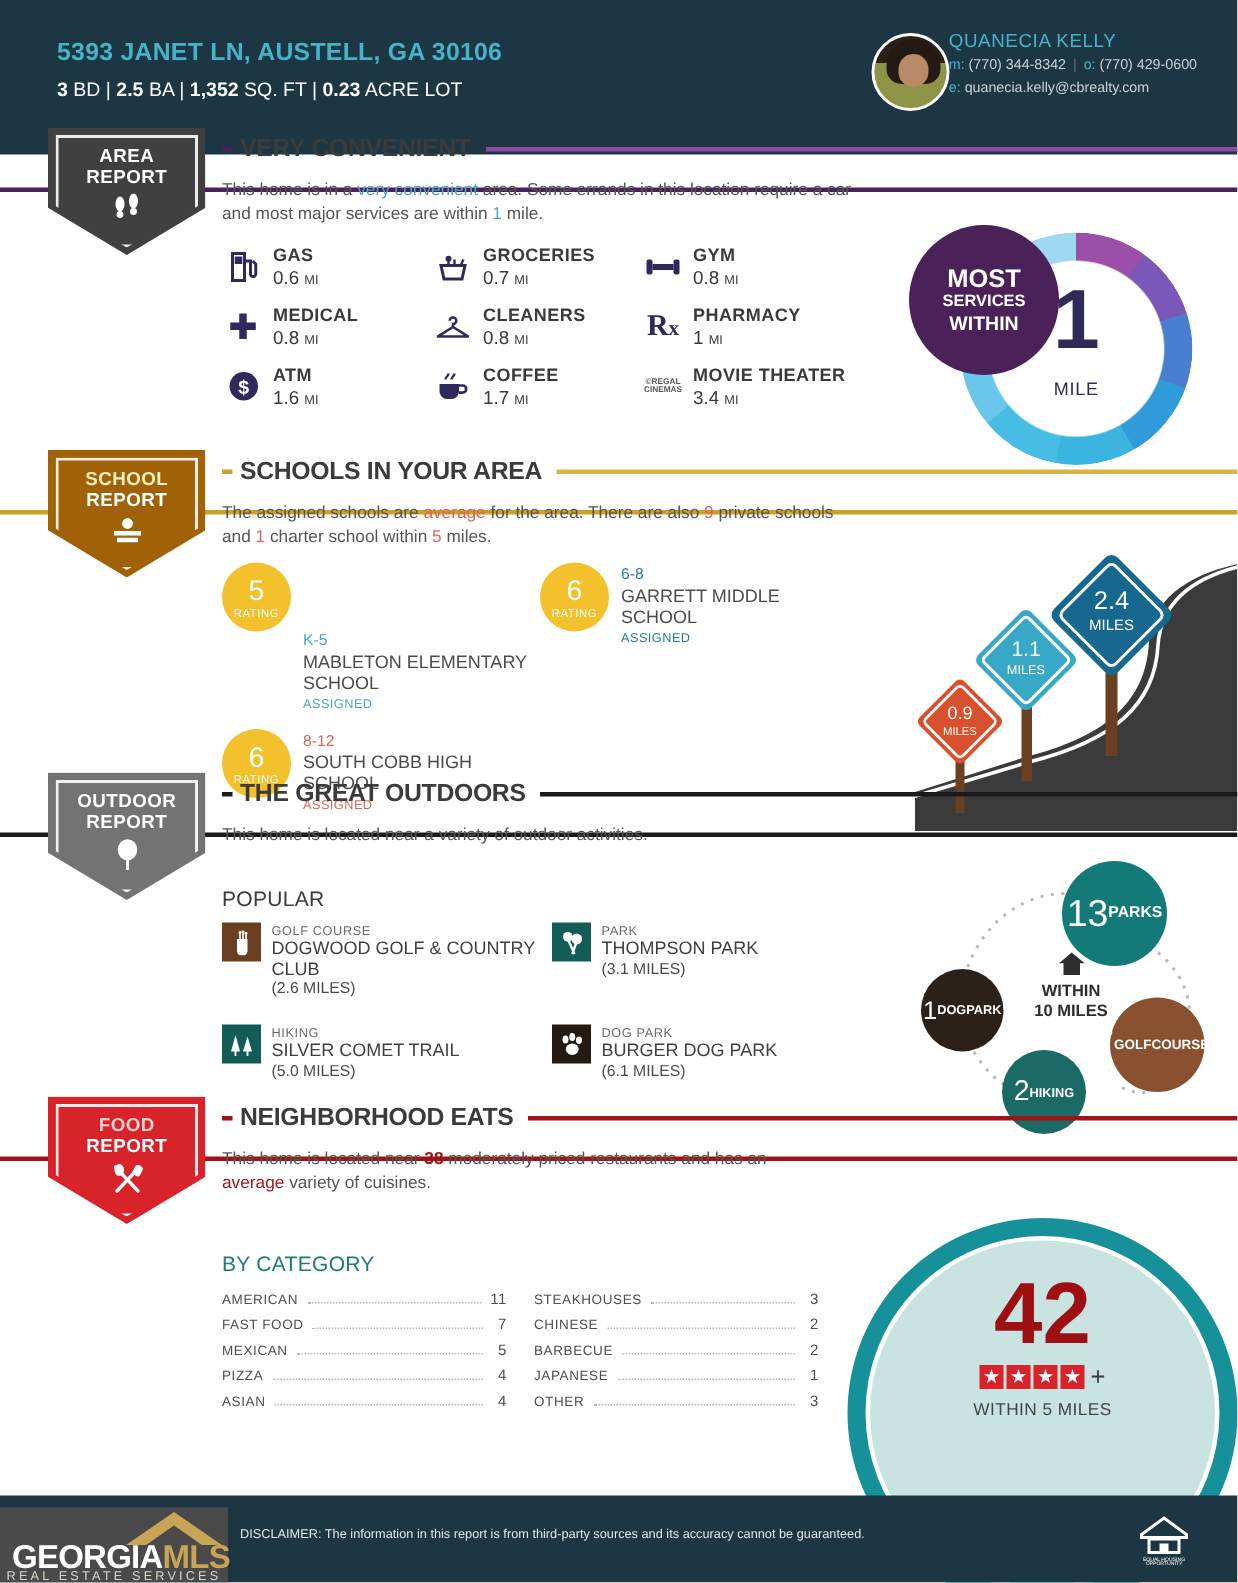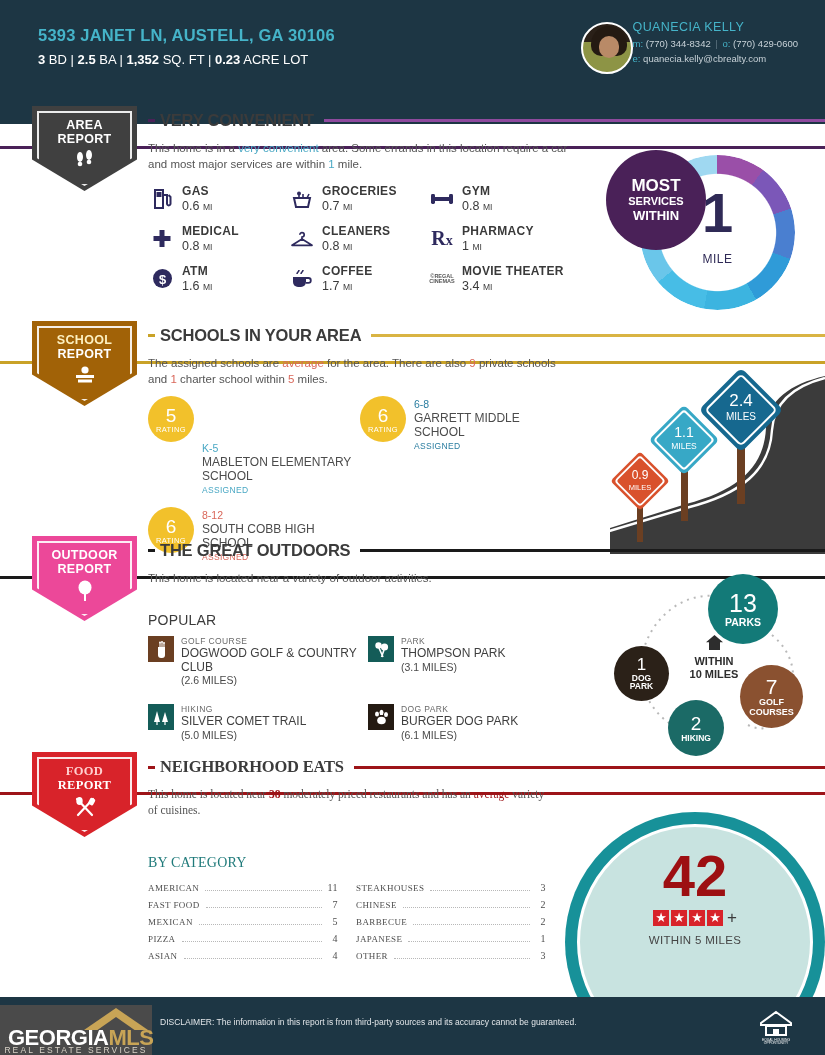"5393 JANET LN, AUSTELL, GA" .header { height: 124px -> 103px }
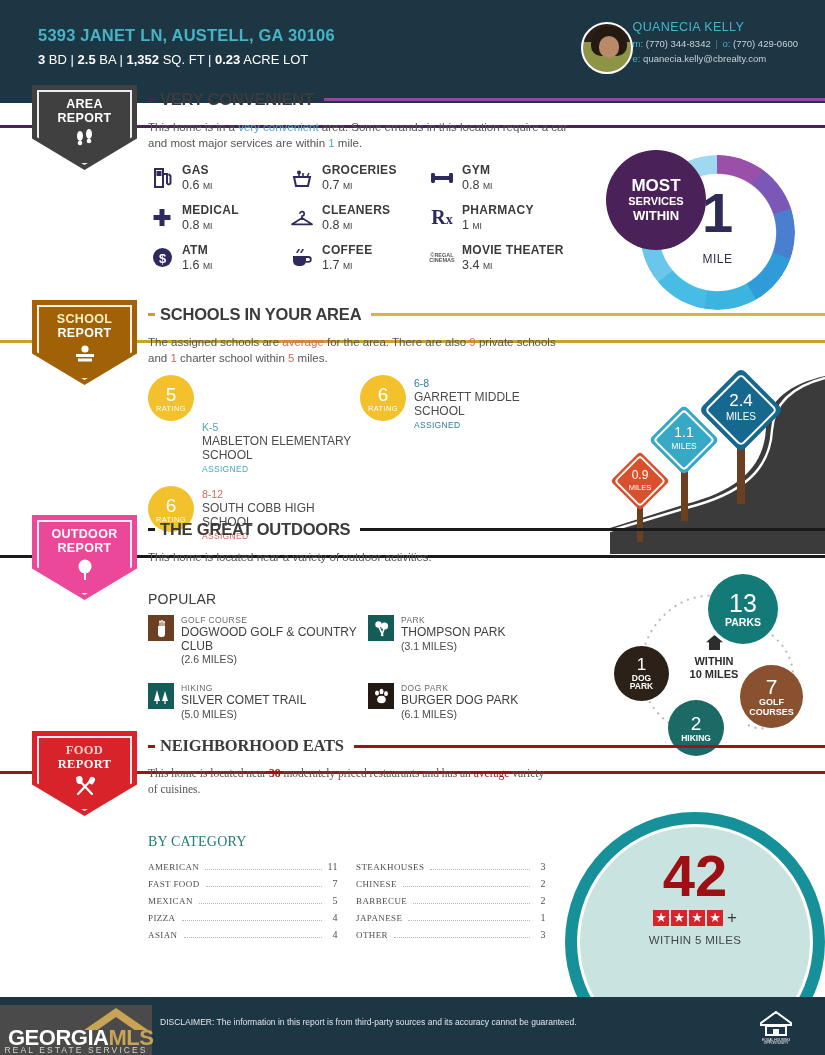"OUTDOOR" div.shield { background: #ec4899 -> #737373 }
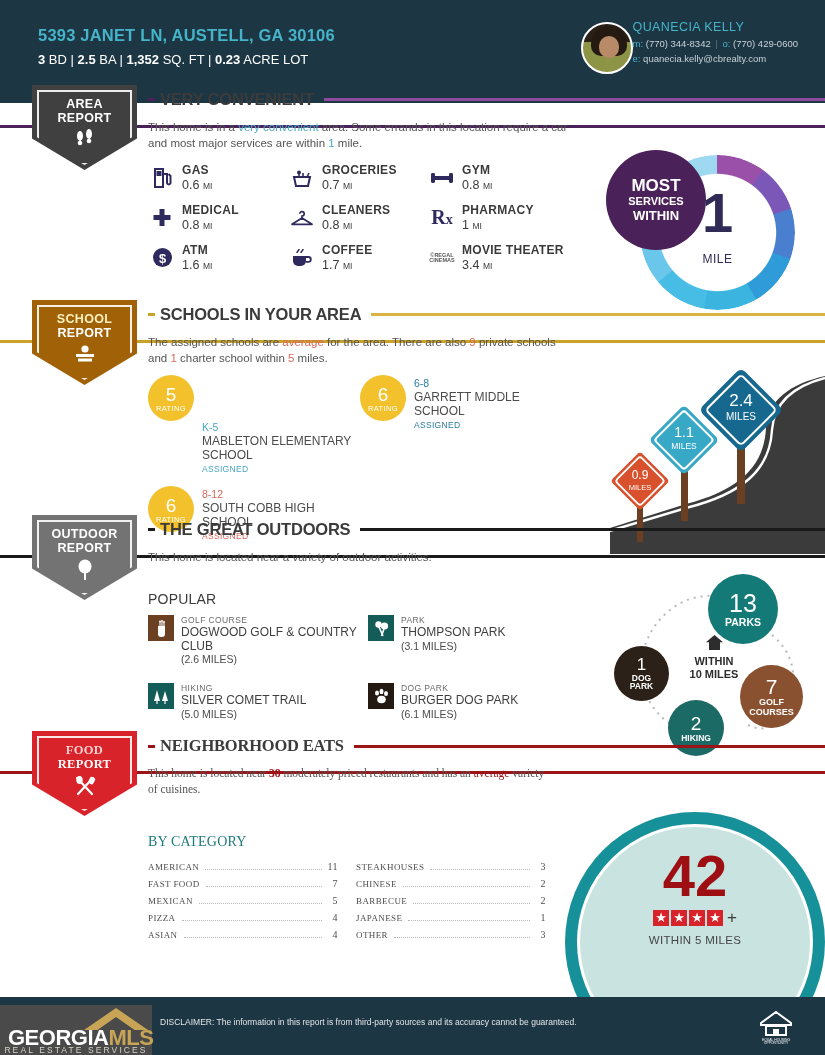"13" .bub { flex-direction: column -> row }
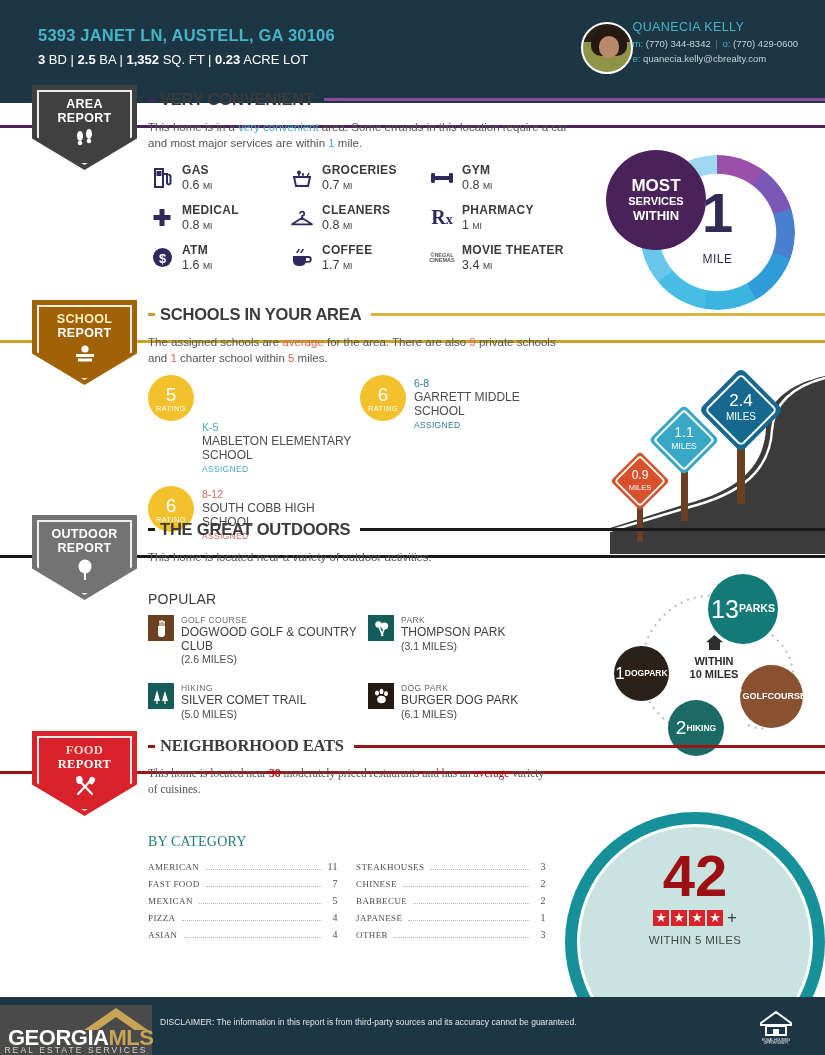"FOOD" div.section { font-family: Liberation Serif, serif -> none }
